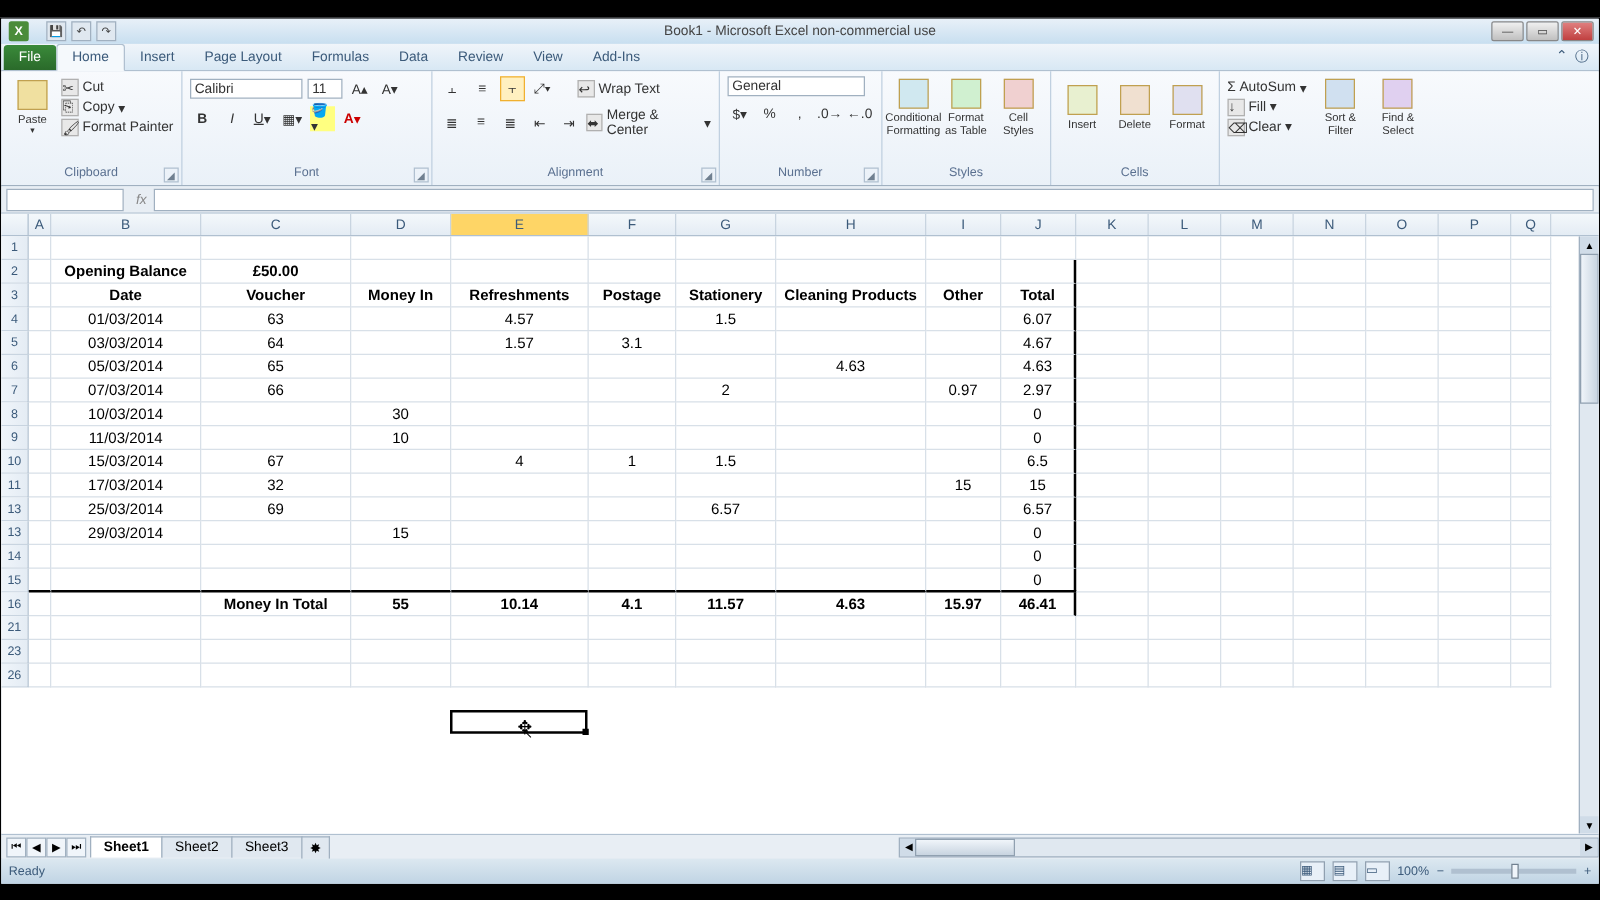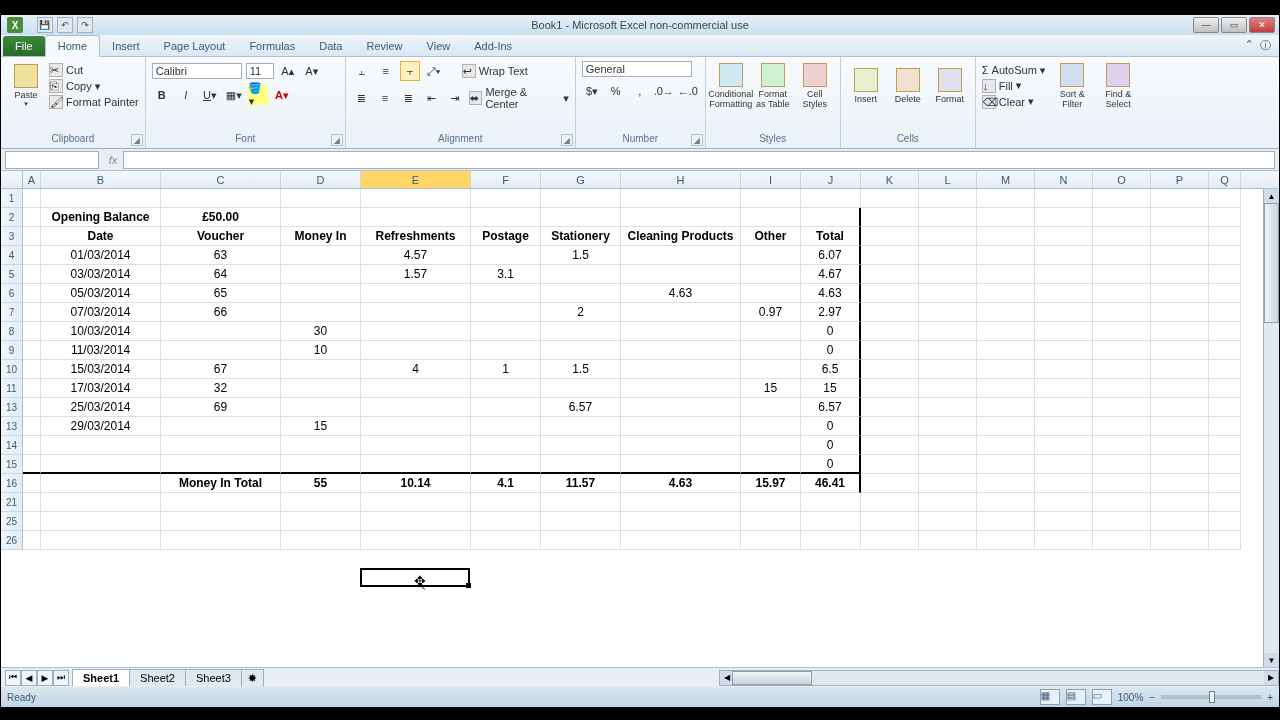"23" div.row { html: none -> <div> <div>23</div> <div></div> <div></div> <div></div> <div></div> <div></div> <div></div> <div></div> <div></div> <div></div> <div></div> <div></div> <div></div> <div></div> <div></div> <div></div> <div></div> <div></div> </div> }
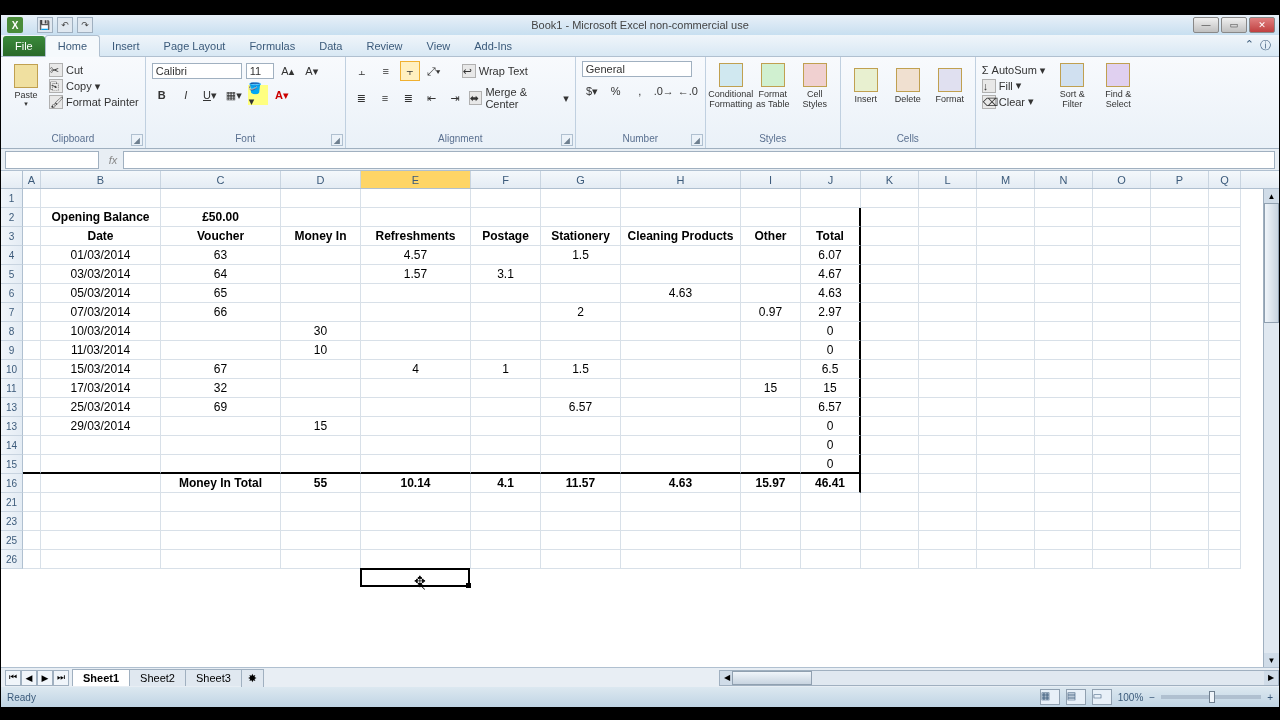"25" div.row { html: <div> <div>25</div> <div></div> <div></div> <div></div> <div></div> <div></div> <div></div> <div></div> <div></div> <div></div> <div></div> <div></div> <div></div> <div></div> <div></div> <div></div> <div></div> <div></div> </div> -> none }
